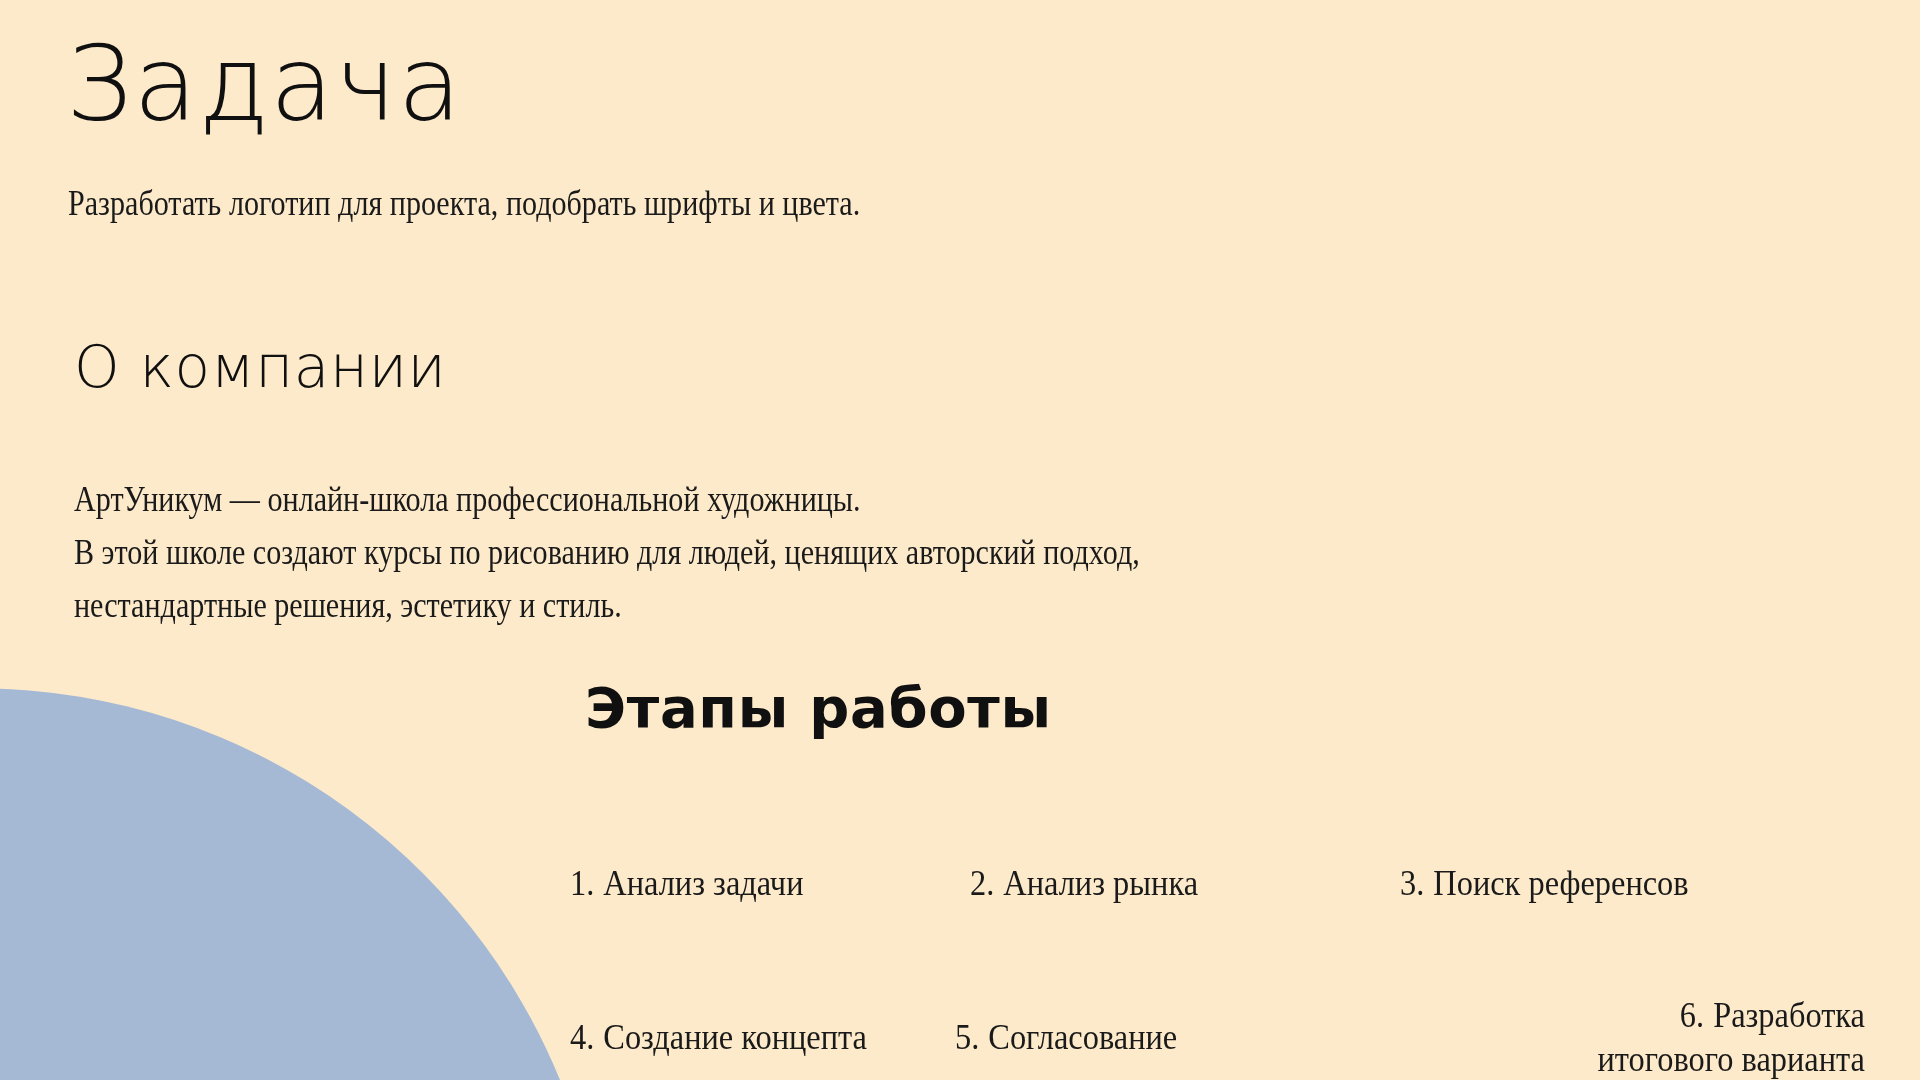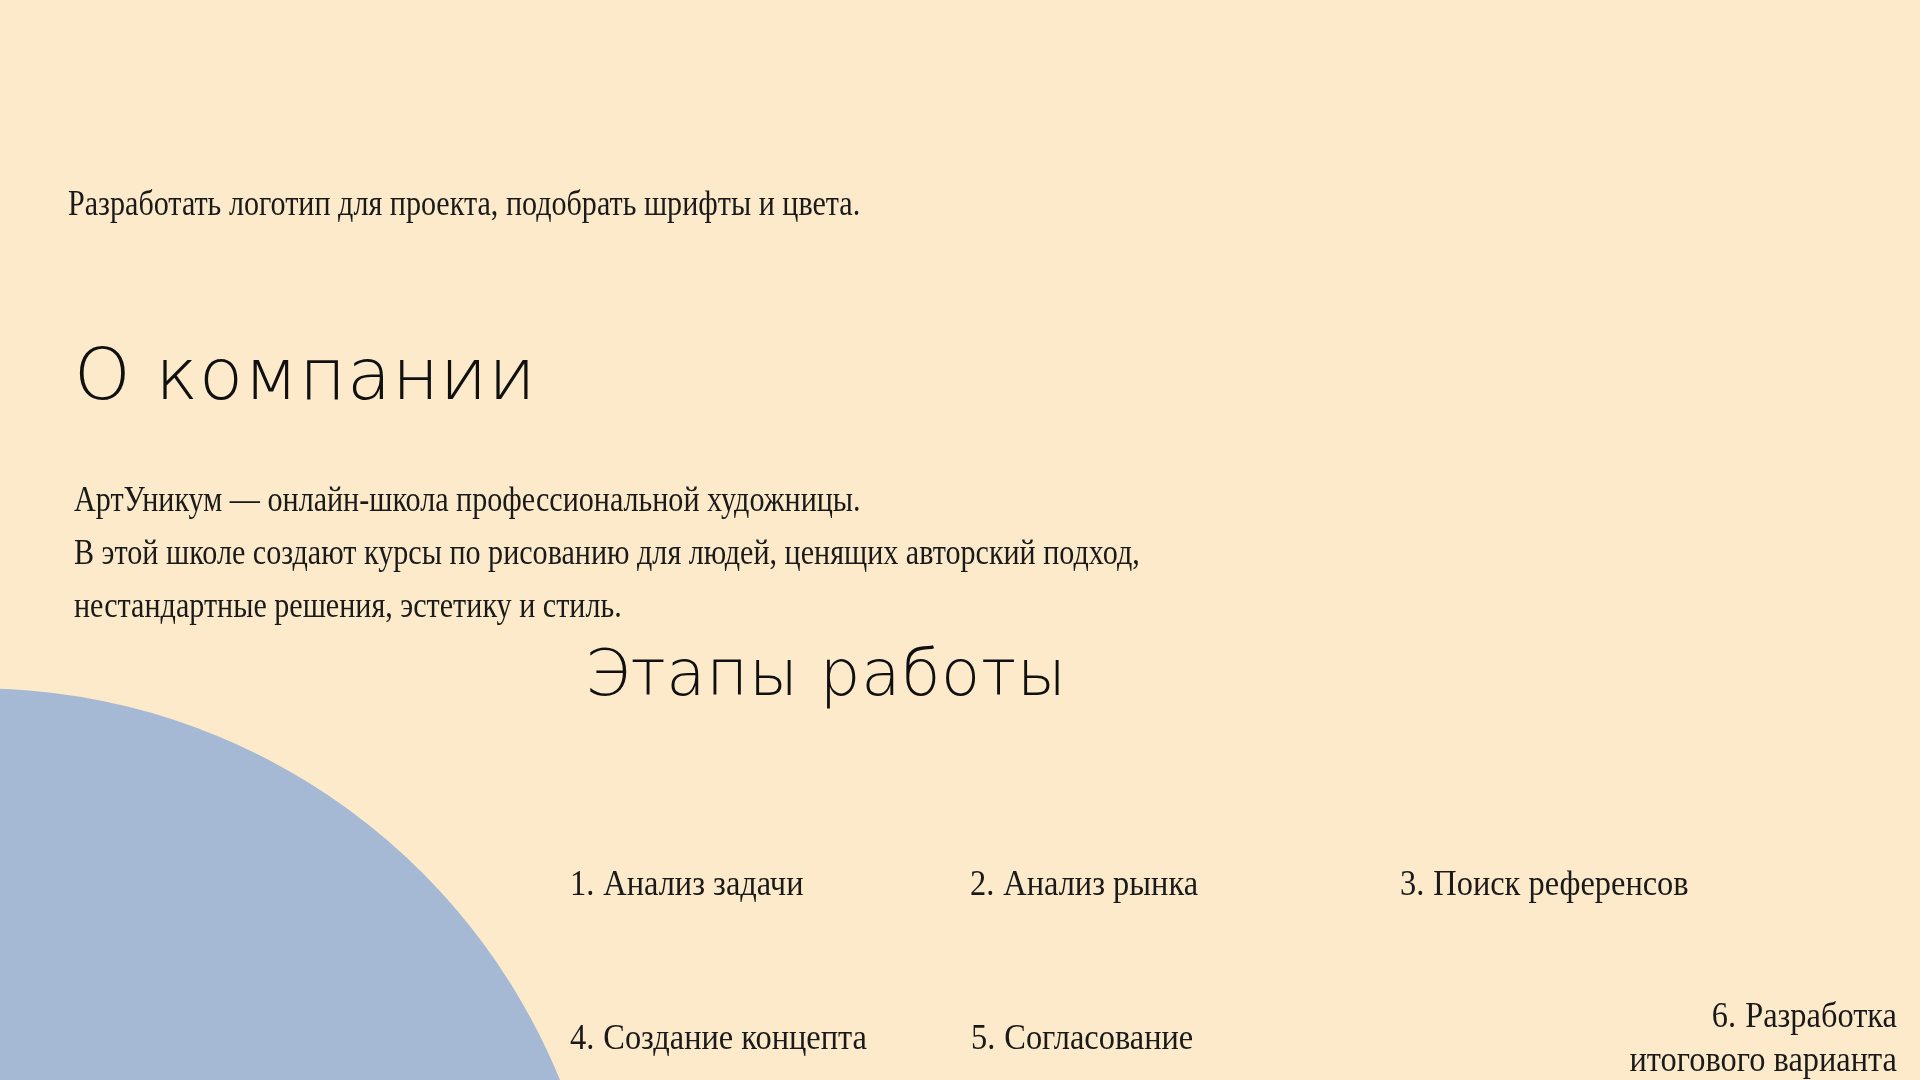"Задача" h1.display-heading { html: none -> <h1>Задача</h1> }
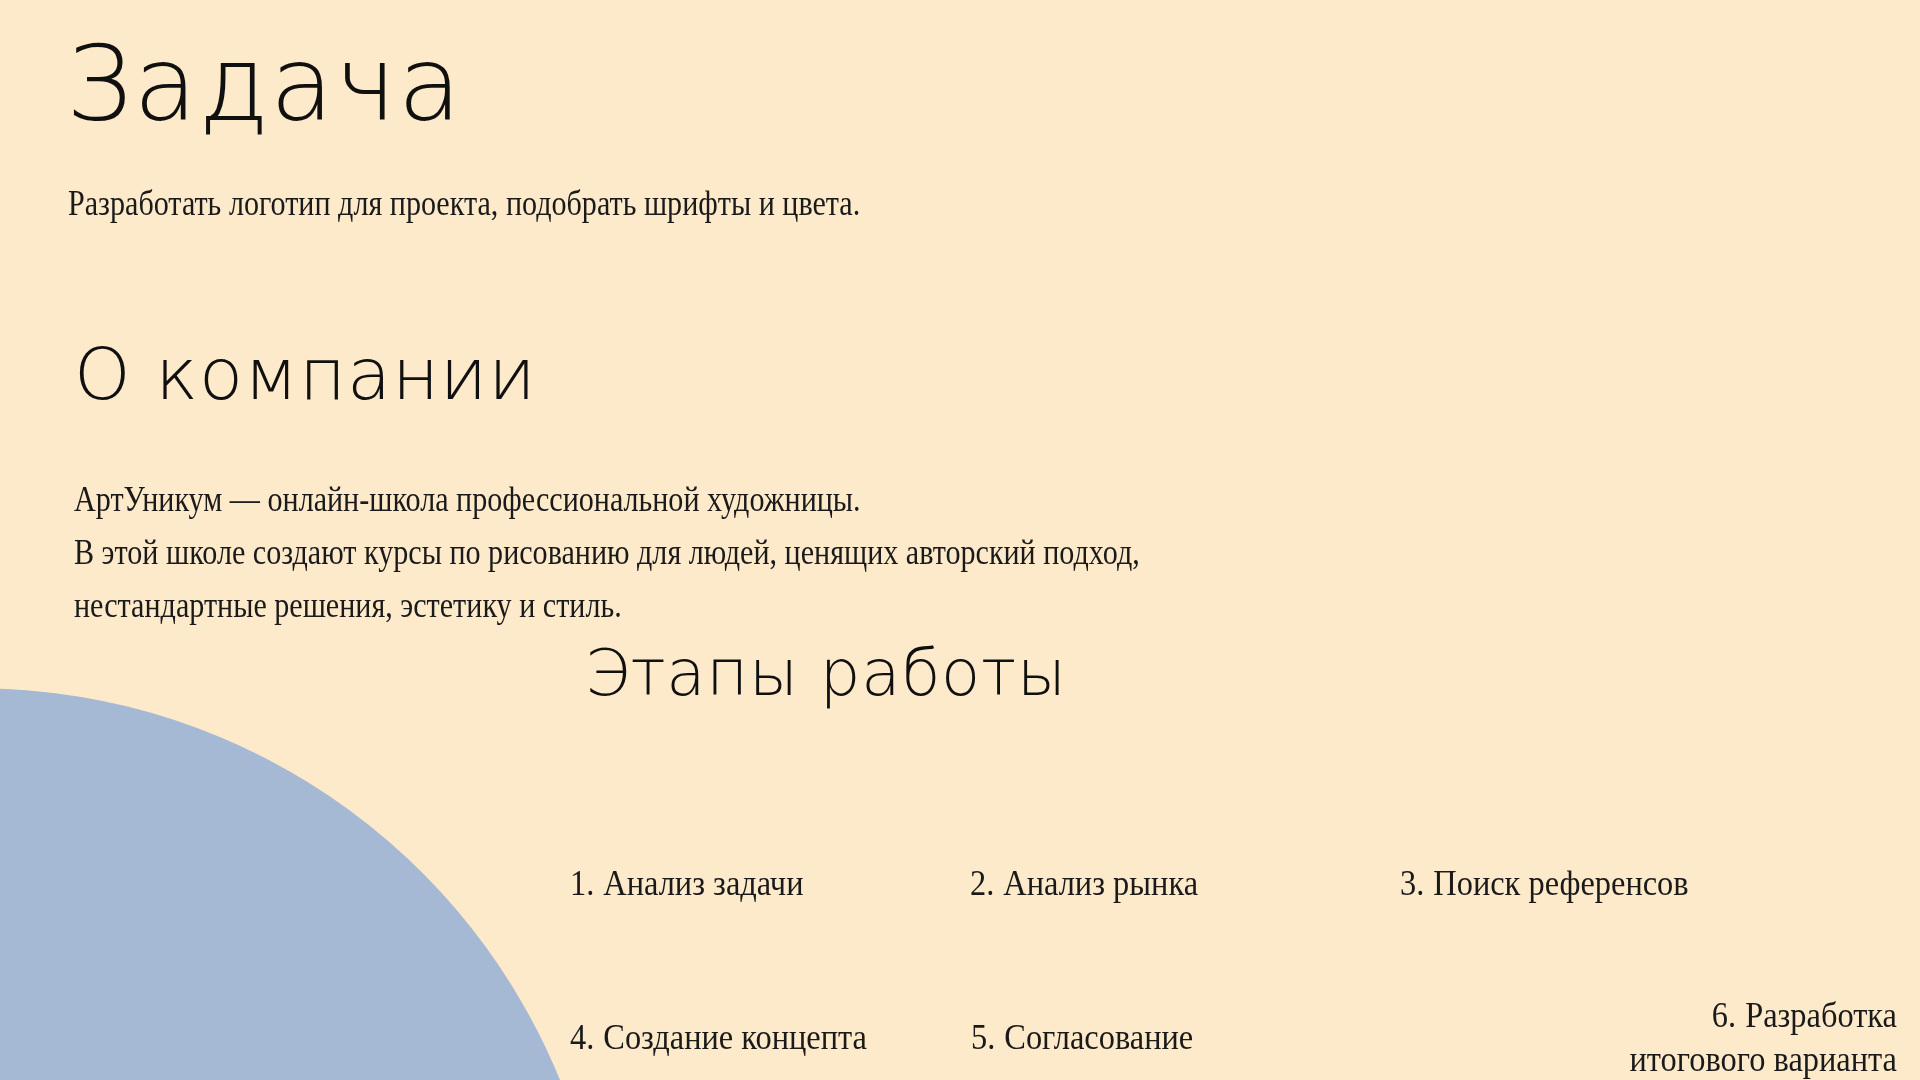"О компании" #sec-about-title { font-size: 72px -> 58px }
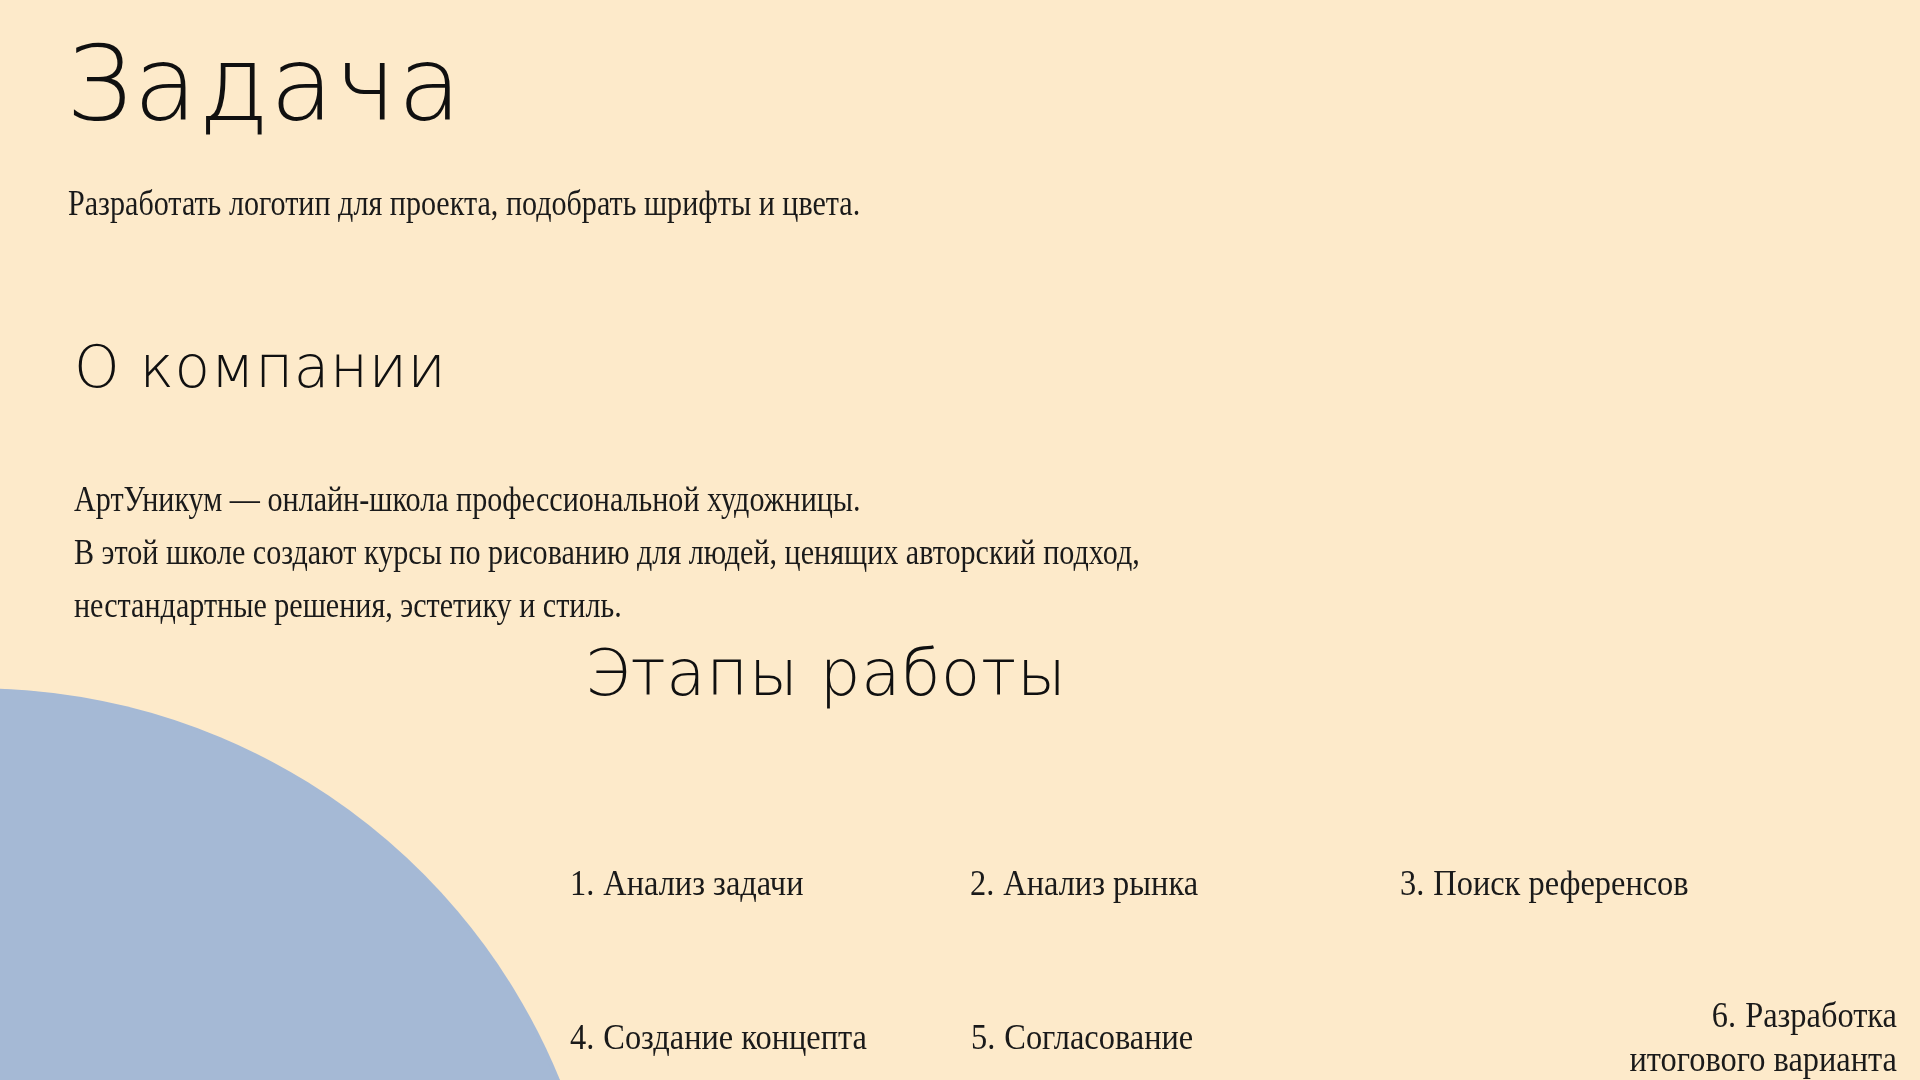"Этапы работы" #sec-stages-title { font-size: 64px -> 56px; font-weight: none -> bold; top: 641px -> 680px }
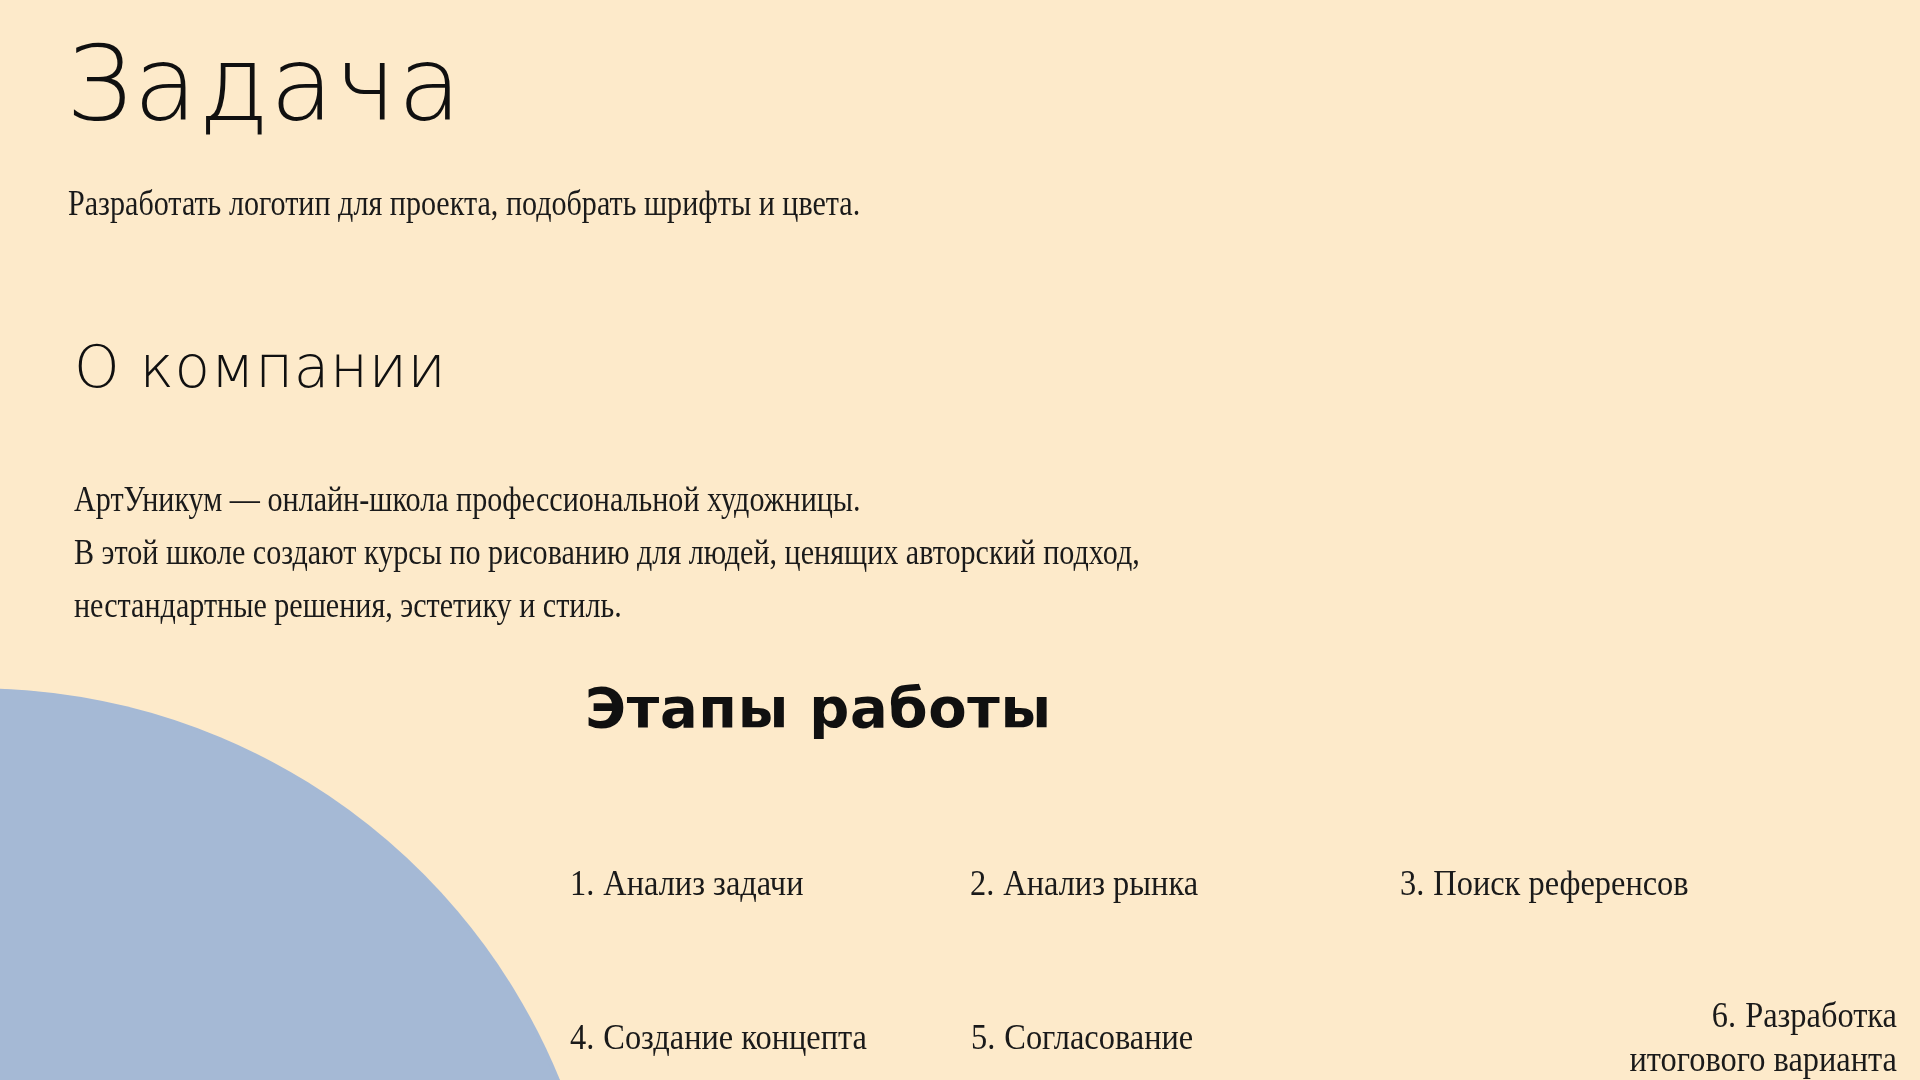"4. Создание концепта" .stages-row:last-child { gap: 16px -> none }
